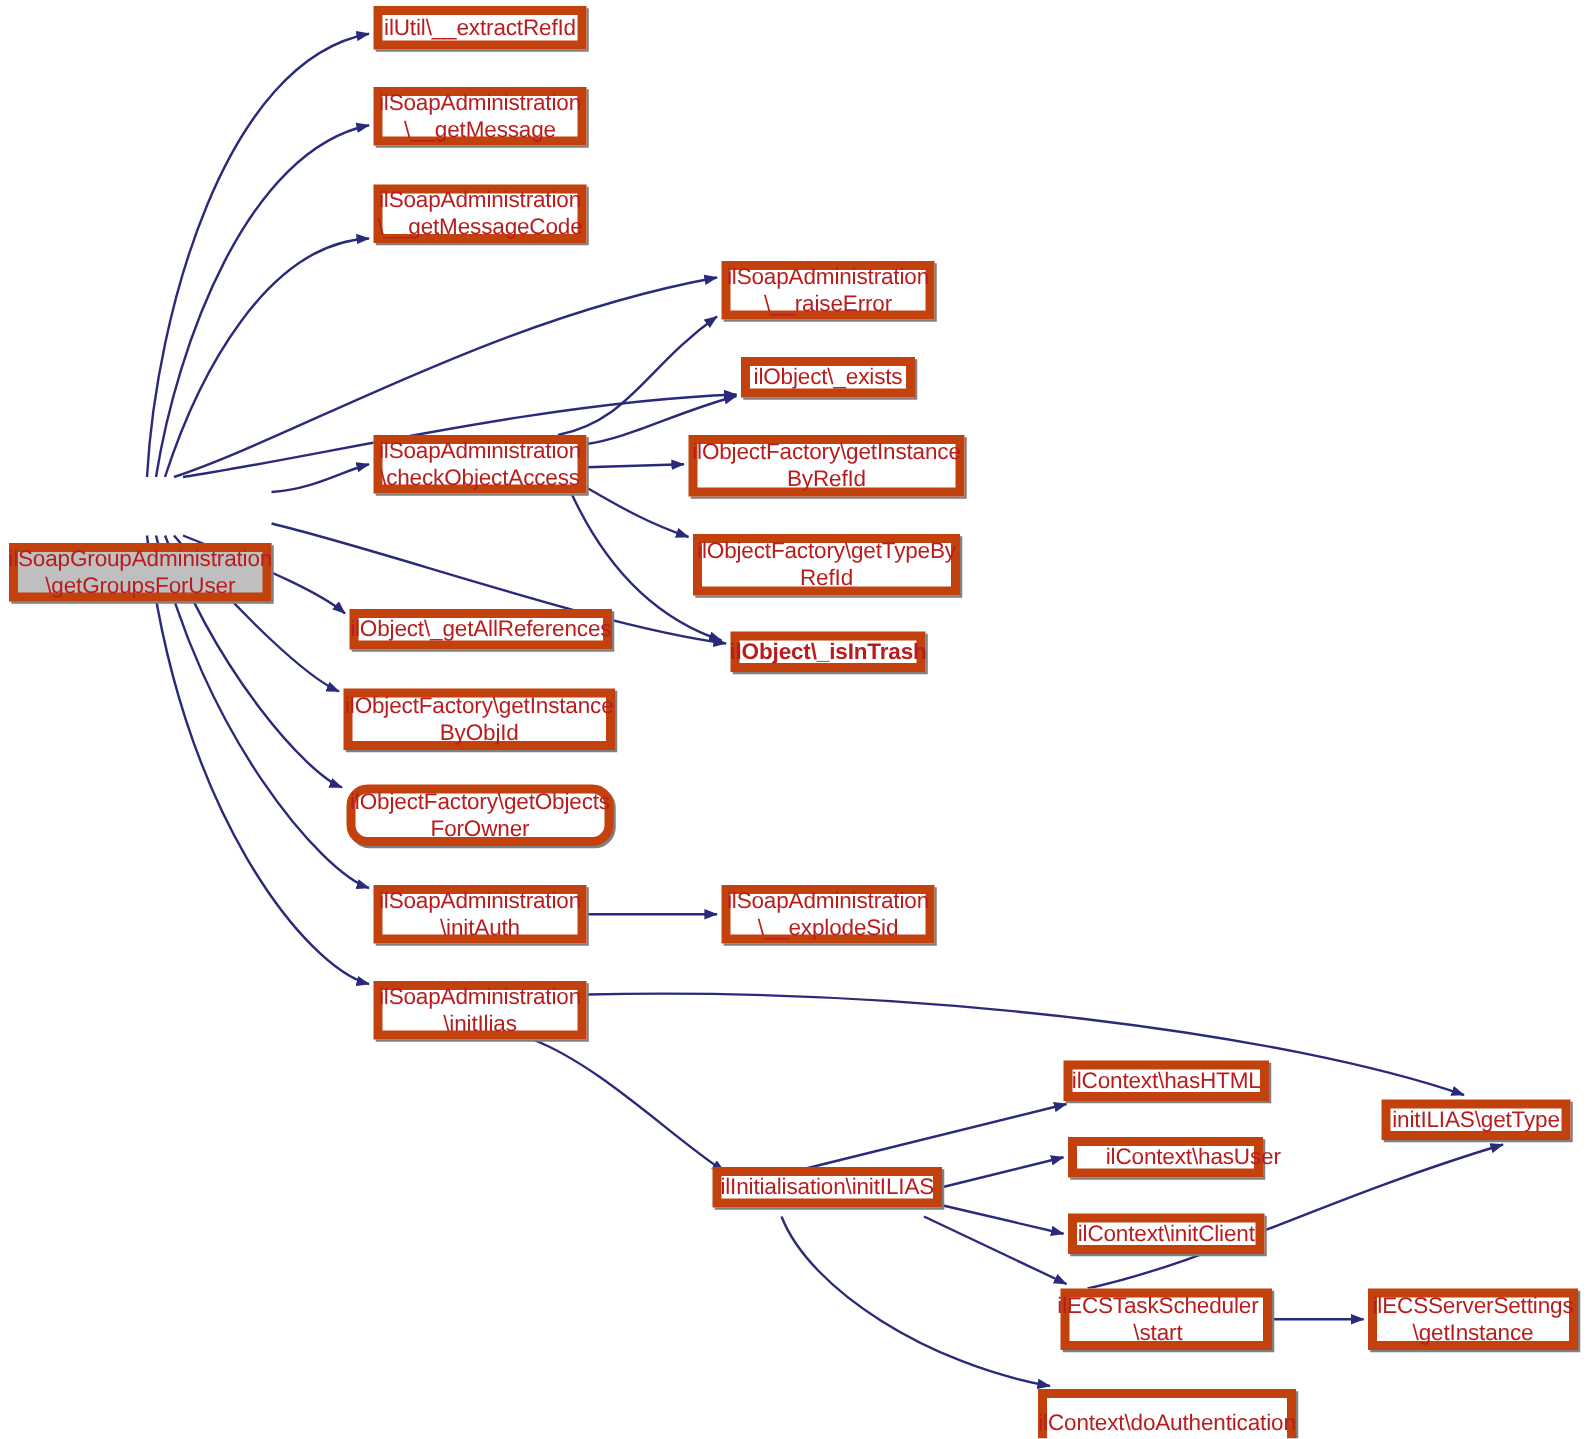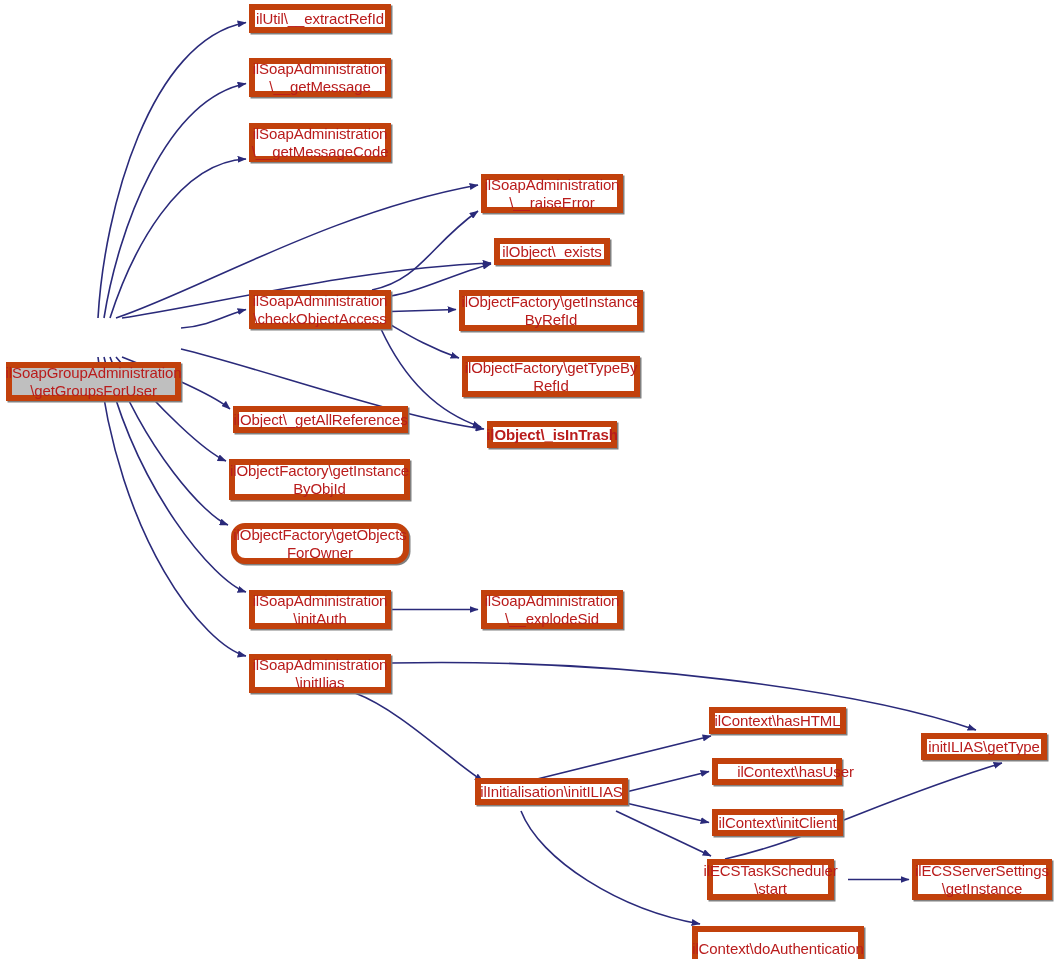"ilECSTaskScheduler" div.node { justify-content: none -> flex-end; width: 127px -> 141px }
